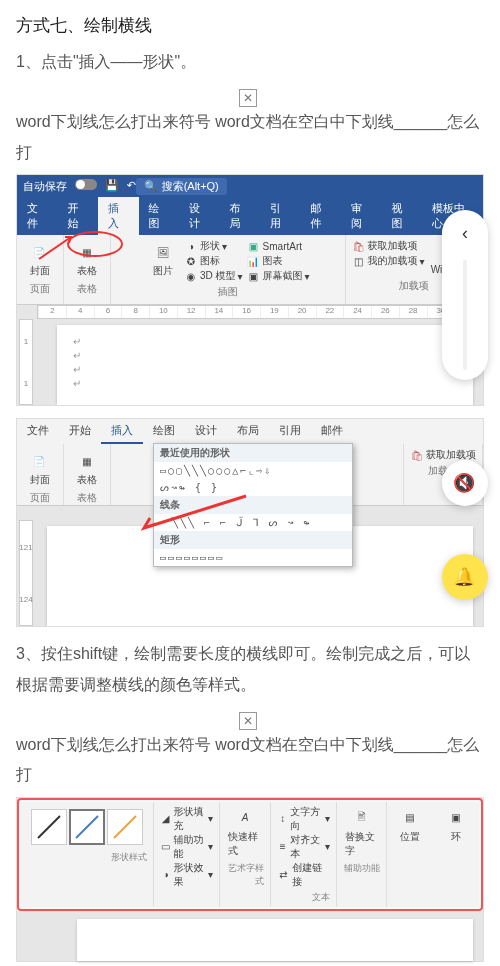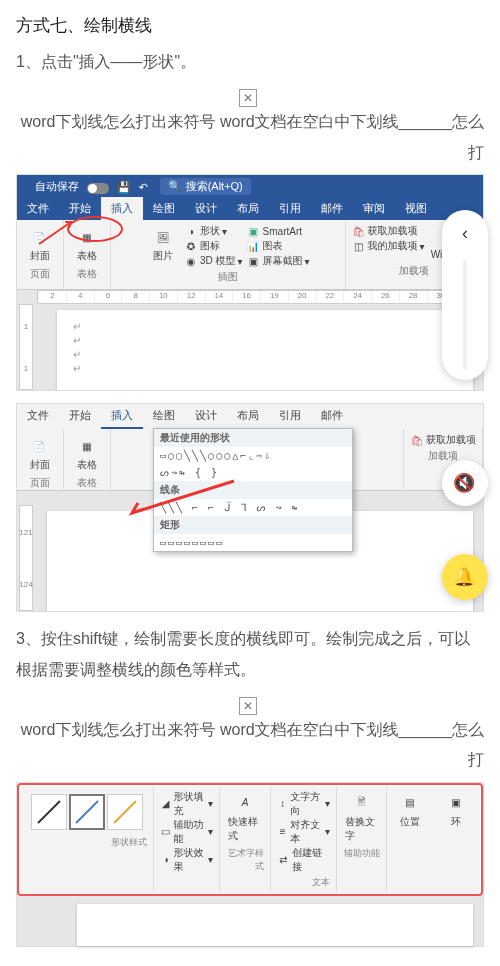"word下划线怎么打出来符号 word文档在空白中下划线______怎么打" .broken-img .bi-text { text-align: right -> left }
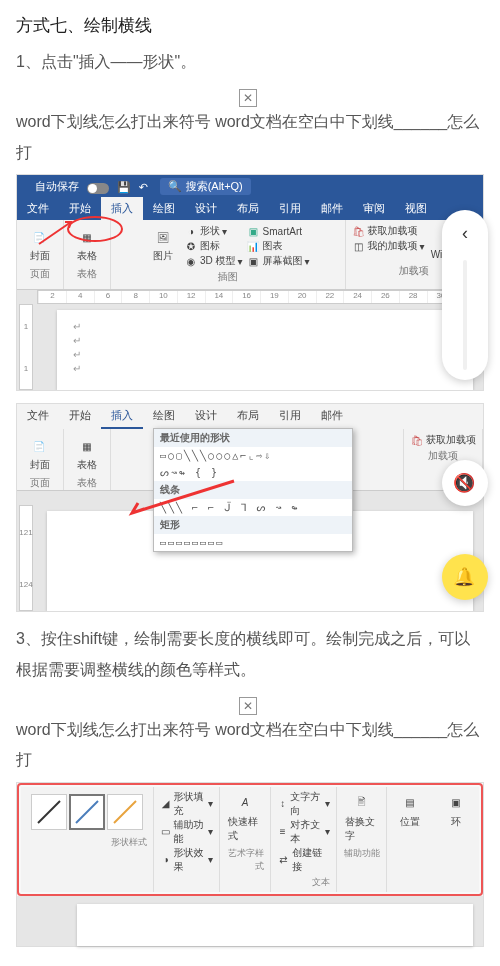"自动保存" .word-titlebar .seg { align-items: flex-end -> flex-start; margin-left: 12px -> none }
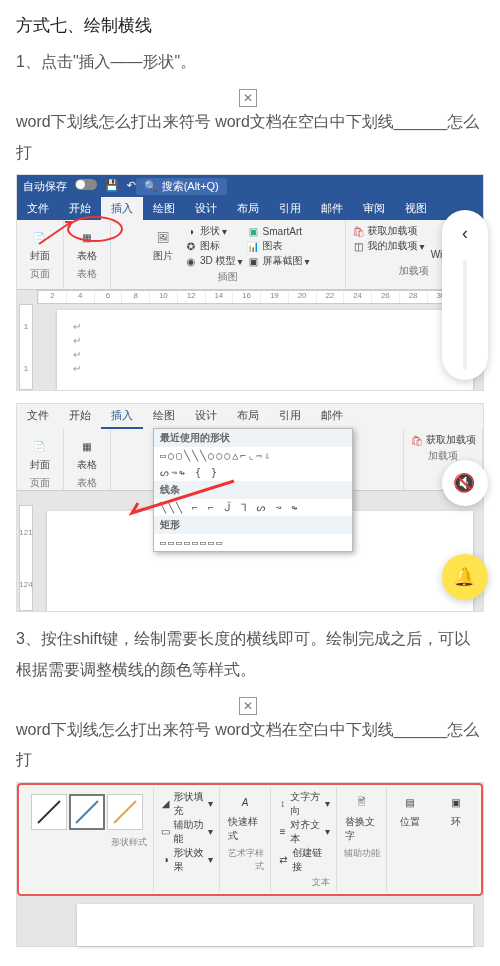"模板中心" div.tab { html: none -> <div>模板中心</div> }
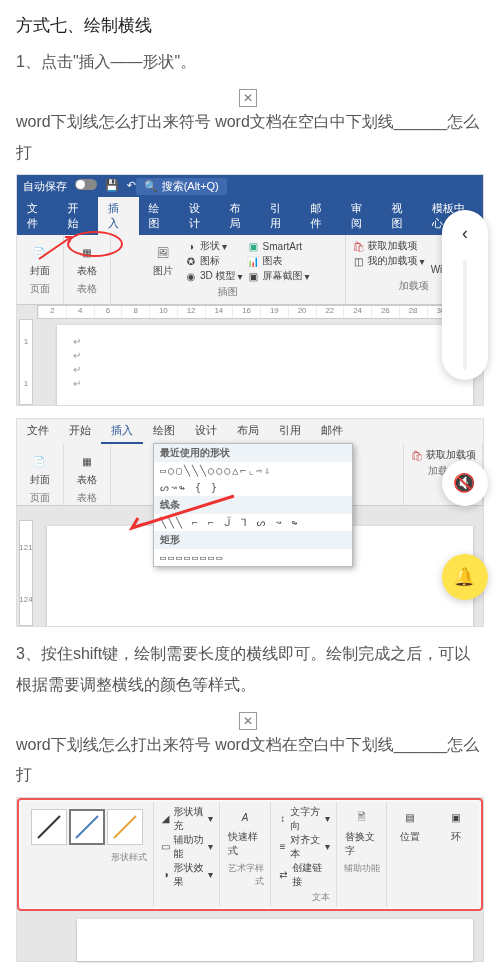"╲╲╲ ⌐ ⌐ ᒏ ᒣ" div.dd-row { margin-left: none -> 12px }
